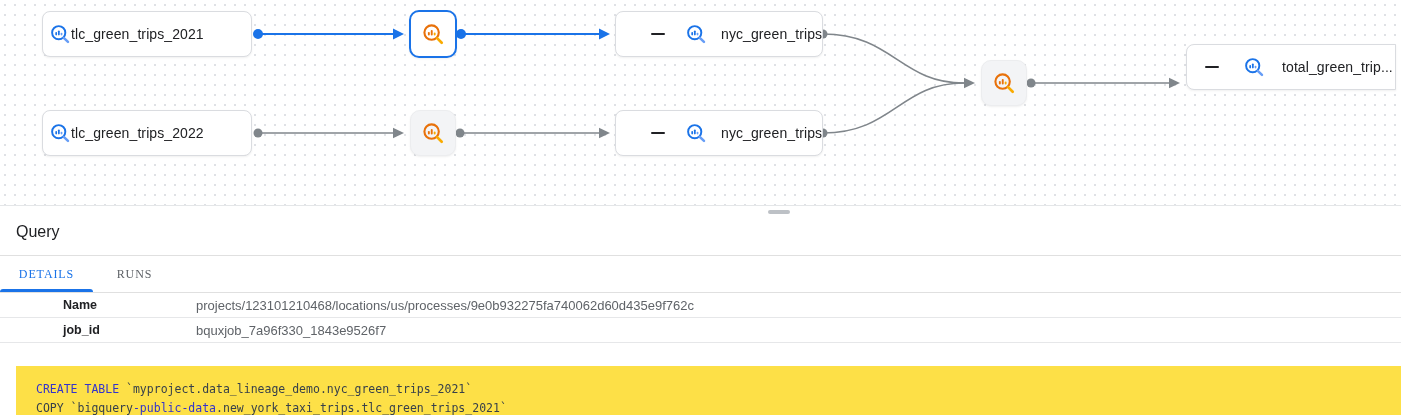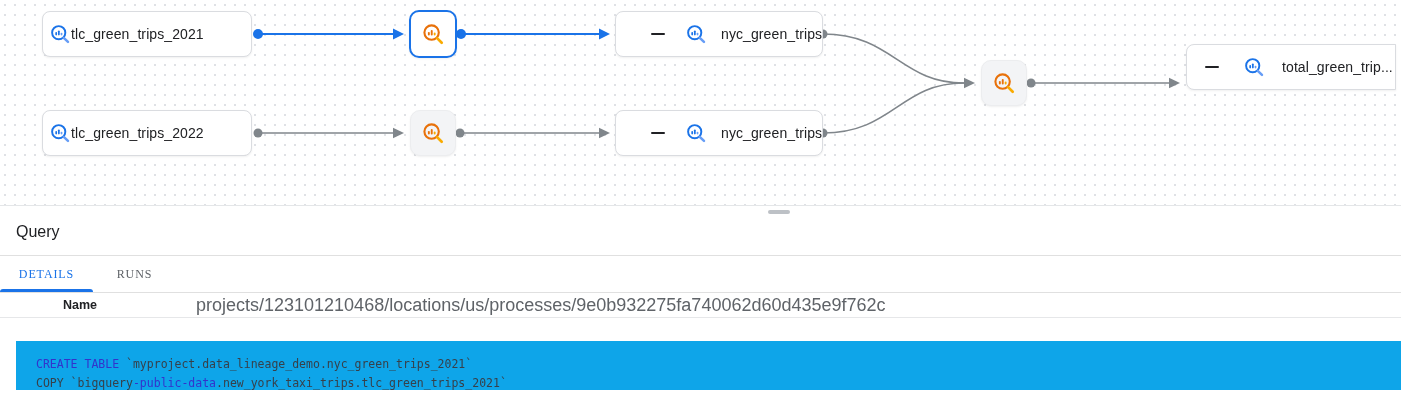"projects/123101210468/locations/us/proce" .detail-value { font-size: 18px -> 13px }
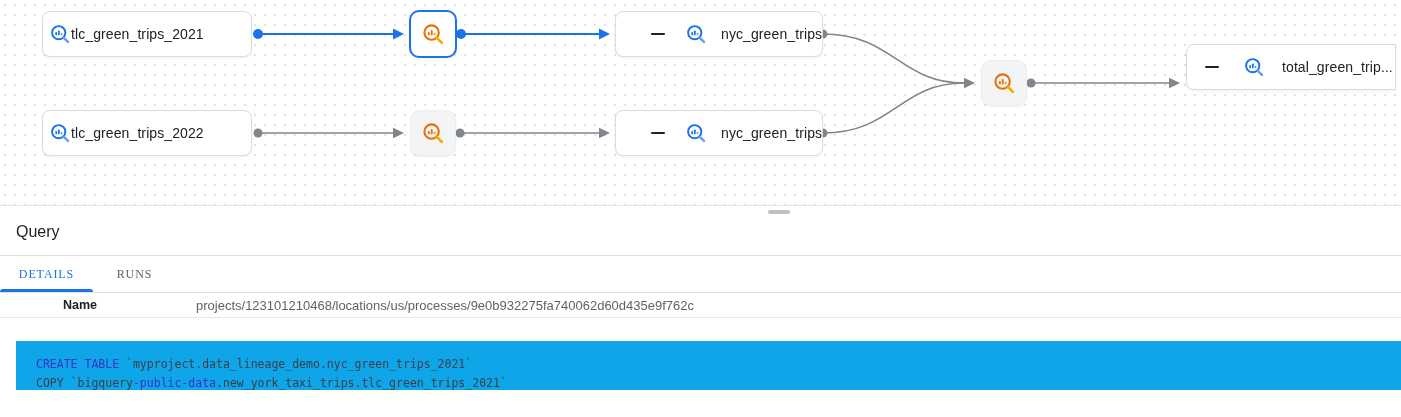"job_id" div.detail-row { html: none -> <div> <span>job_id</span> <span>bquxjob_7a96f330_1843e9526f7</span> </div> }
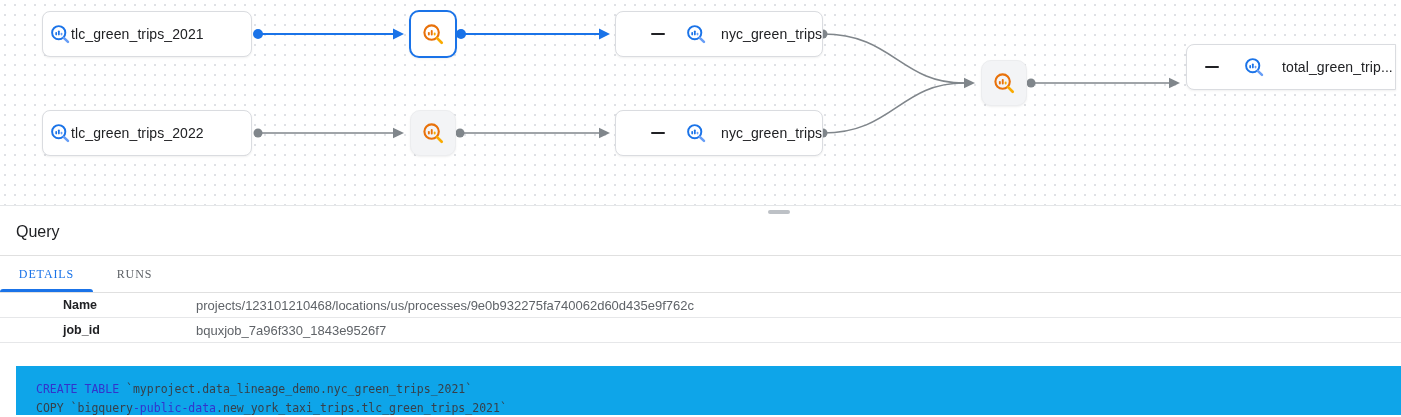"CREATE TABLE" .code-block { background: #0ea5e9 -> #fde047 }
